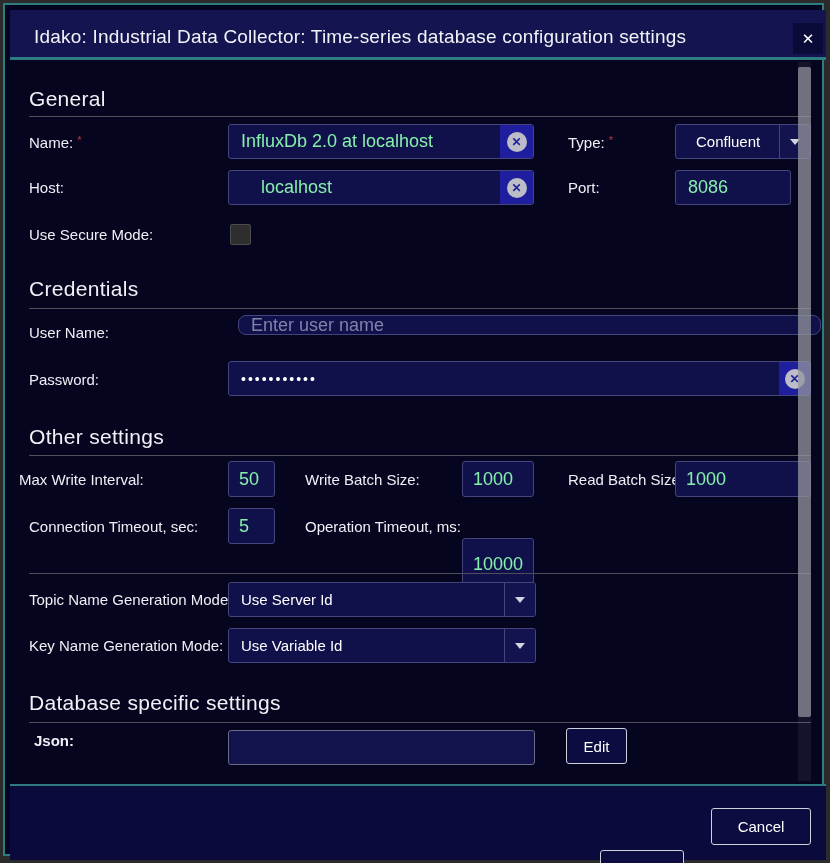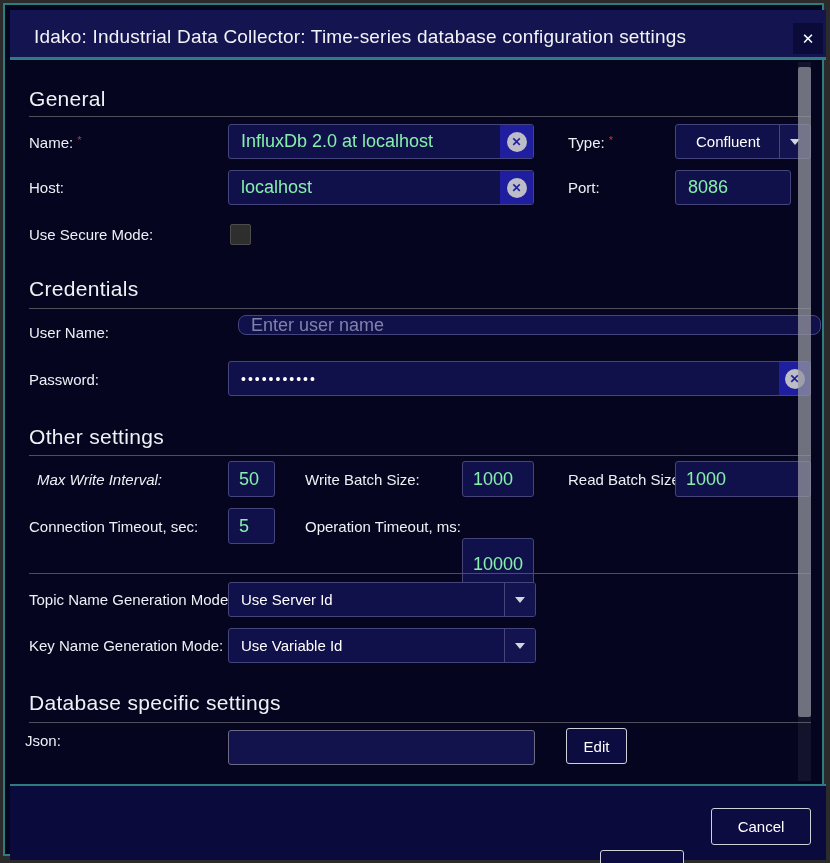"localhost" div.field { padding-left: none -> 20px }
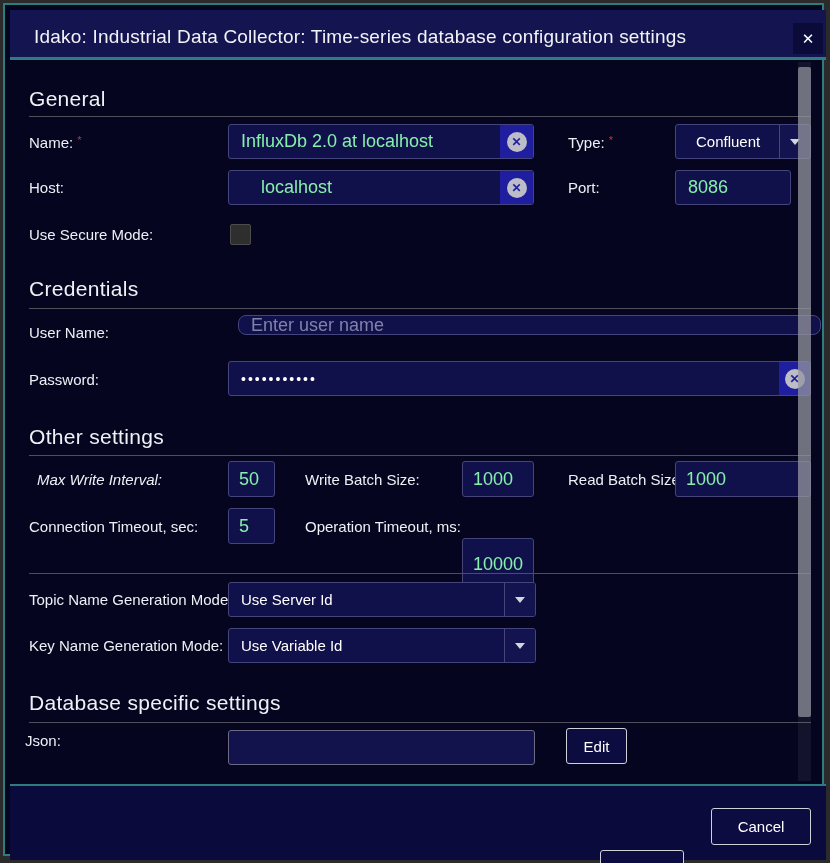"Max Write Interval:" div.lbl { font-style: italic -> none; left: 32px -> 14px }
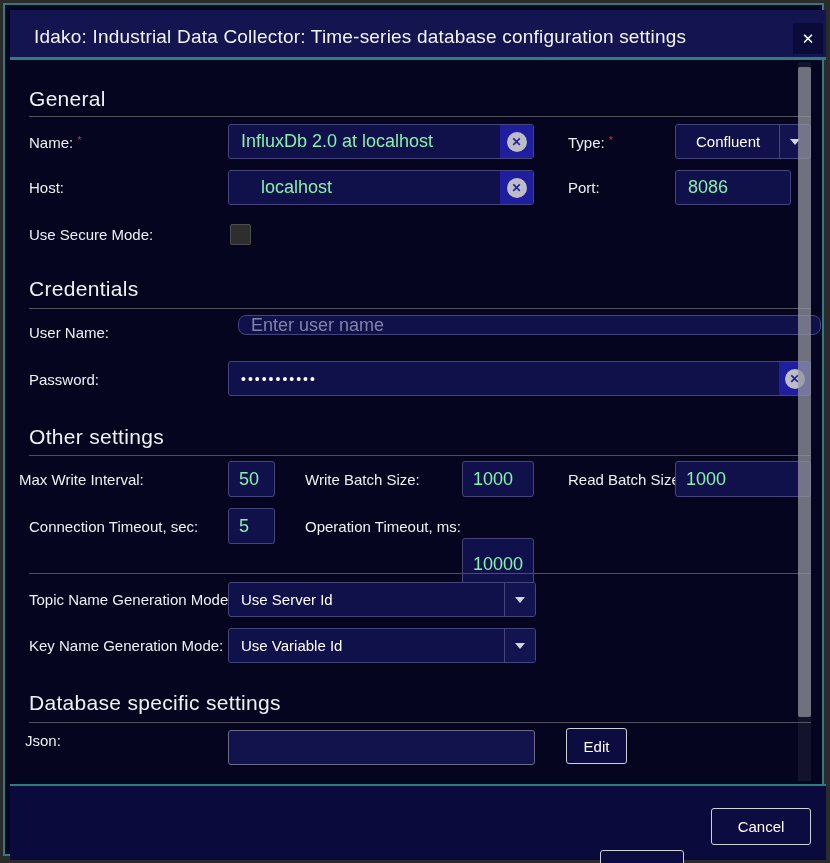"Json:" div.lbl { font-weight: none -> bold; left: 20px -> 29px }
